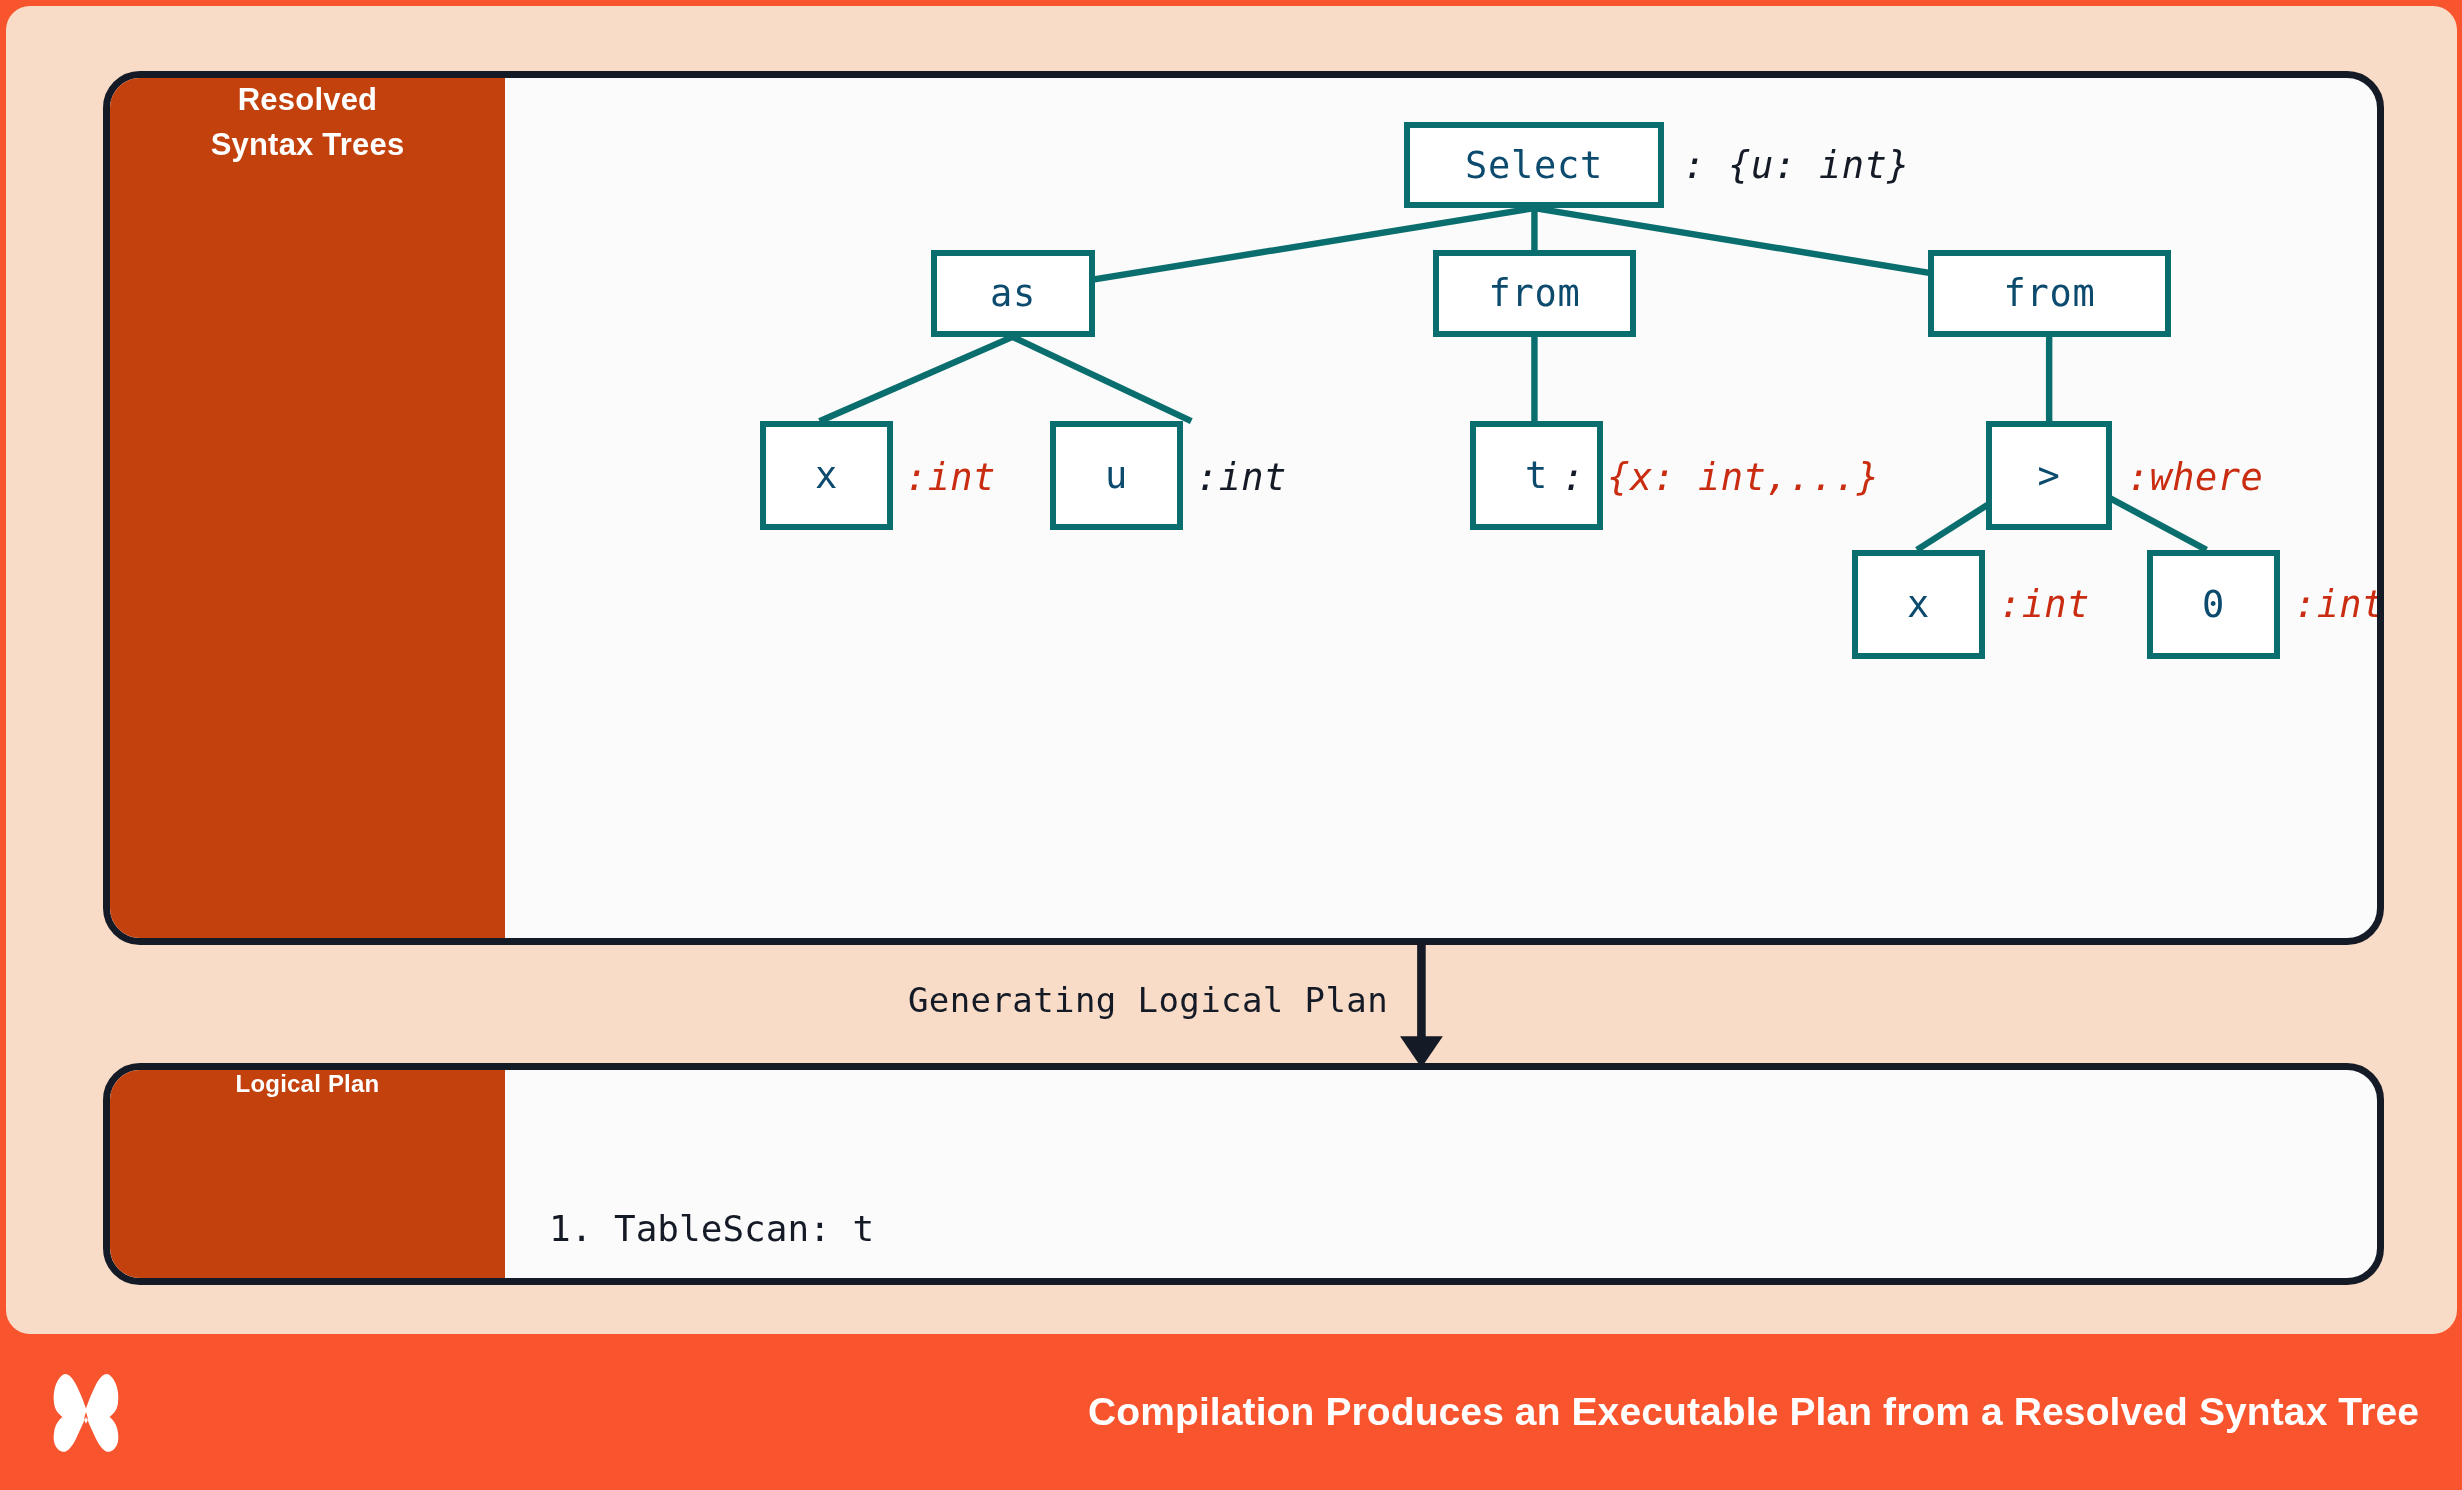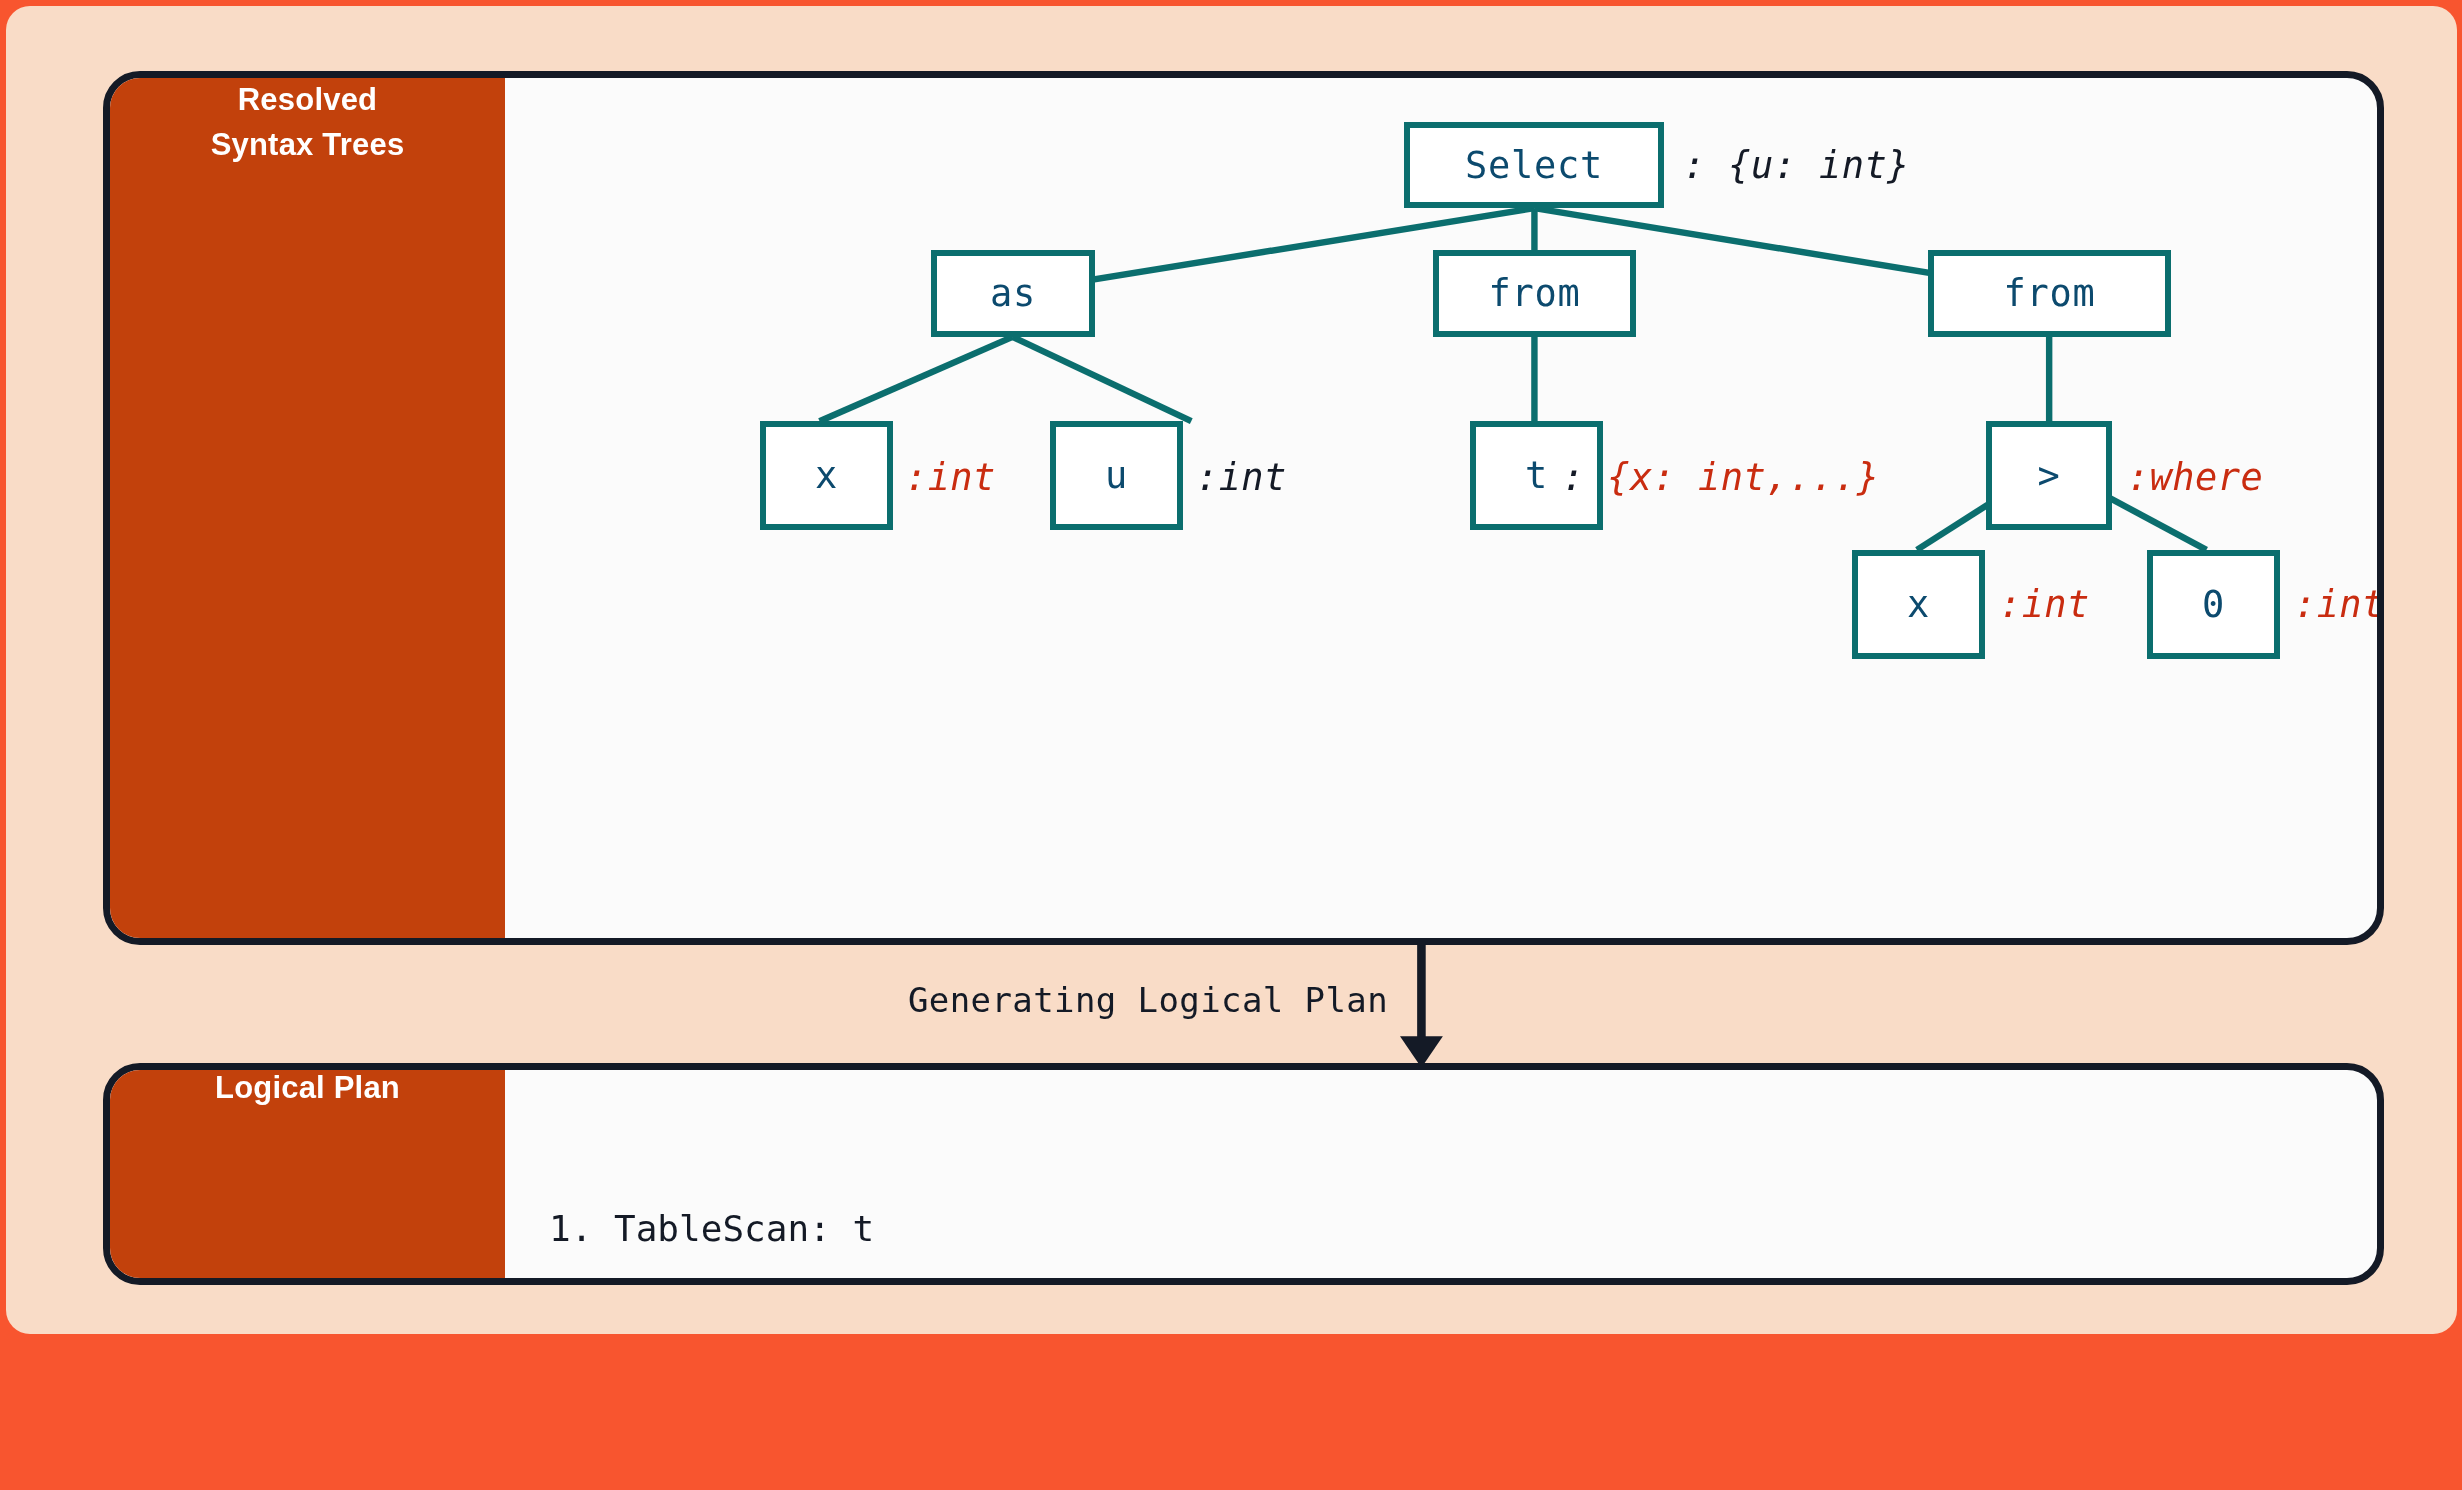"Logical Plan" #panel-plan .panel-side { font-size: 31px -> 24px }
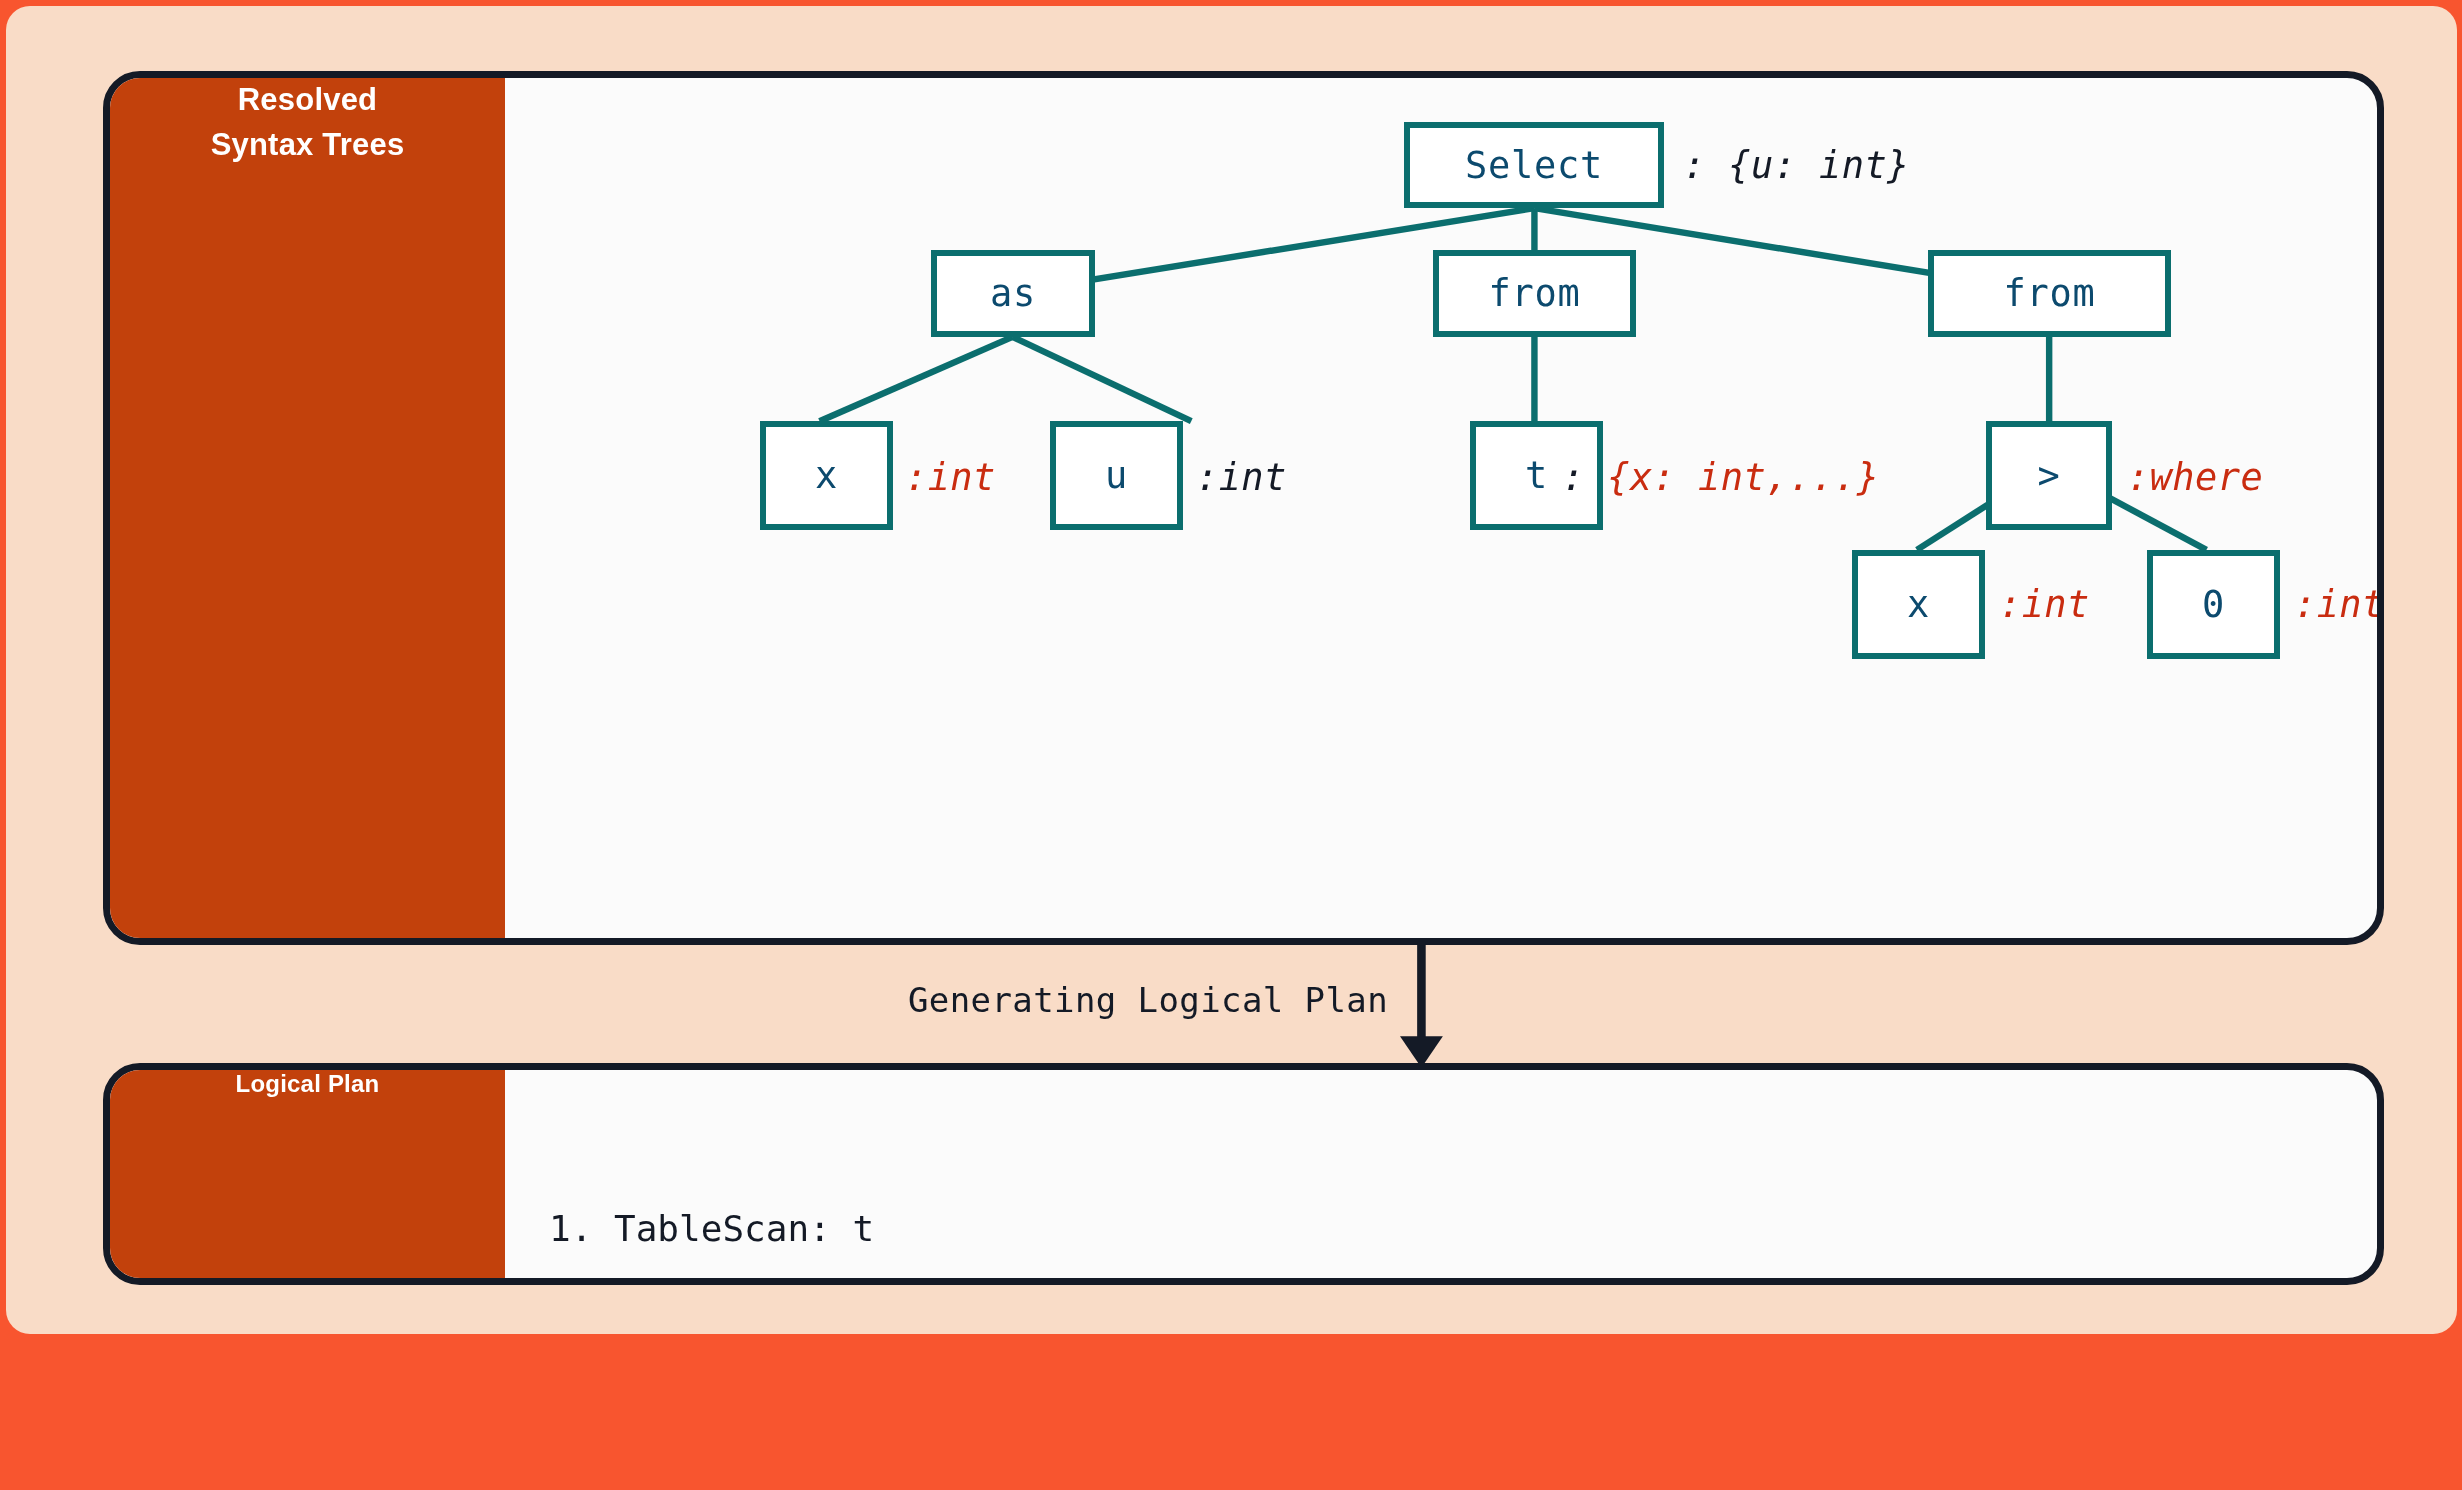"Compilation Produces an Executable Plan" div { html: none -> <div> <svg> <path></path> </svg> <div>Compilation Produces an Executable Plan from a Resolved Syntax Tree</div> </div> }
